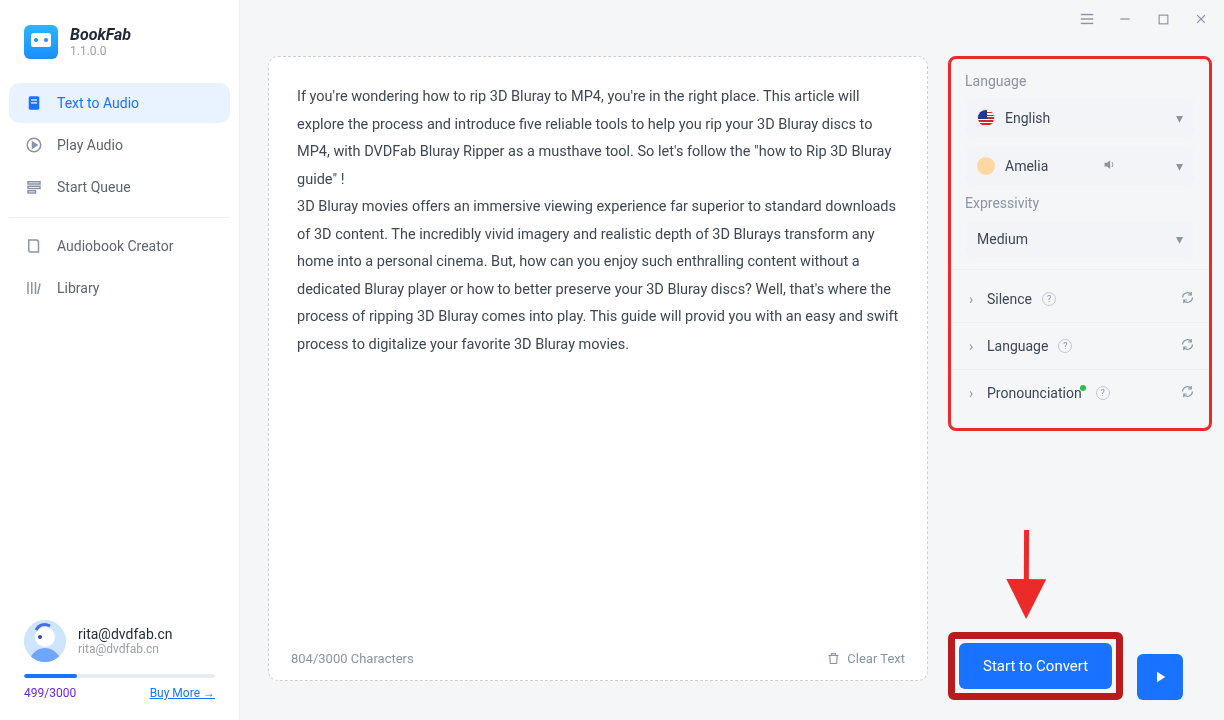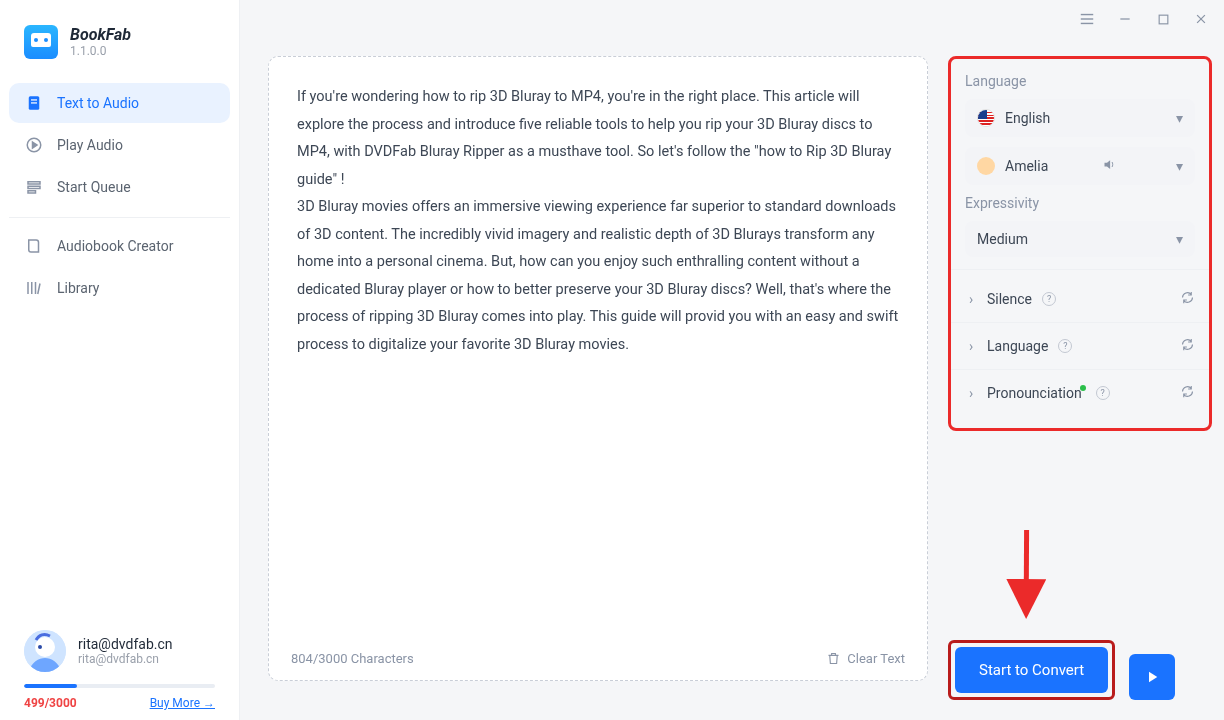"rita@dvdfab.cn" .sidebar-footer { bottom: 10px -> 20px }
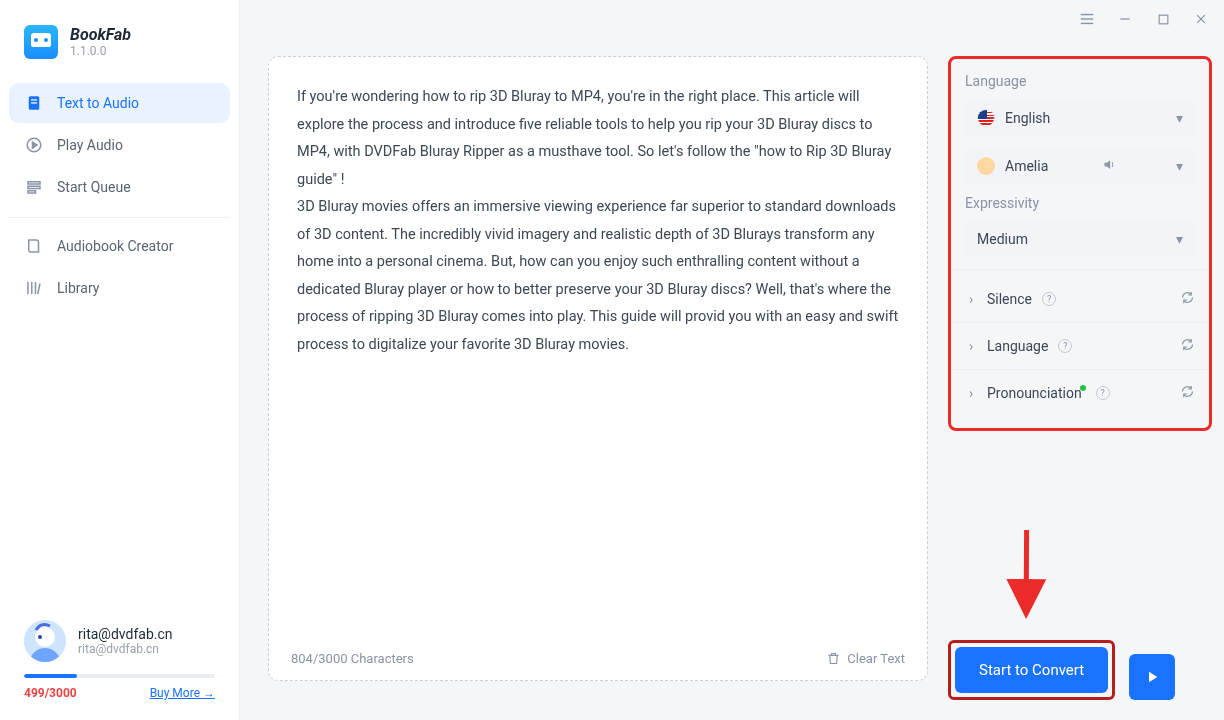"Start to Convert" .cta-highlight { border: 3px solid #b91c1c -> 7px solid #b91c1c }
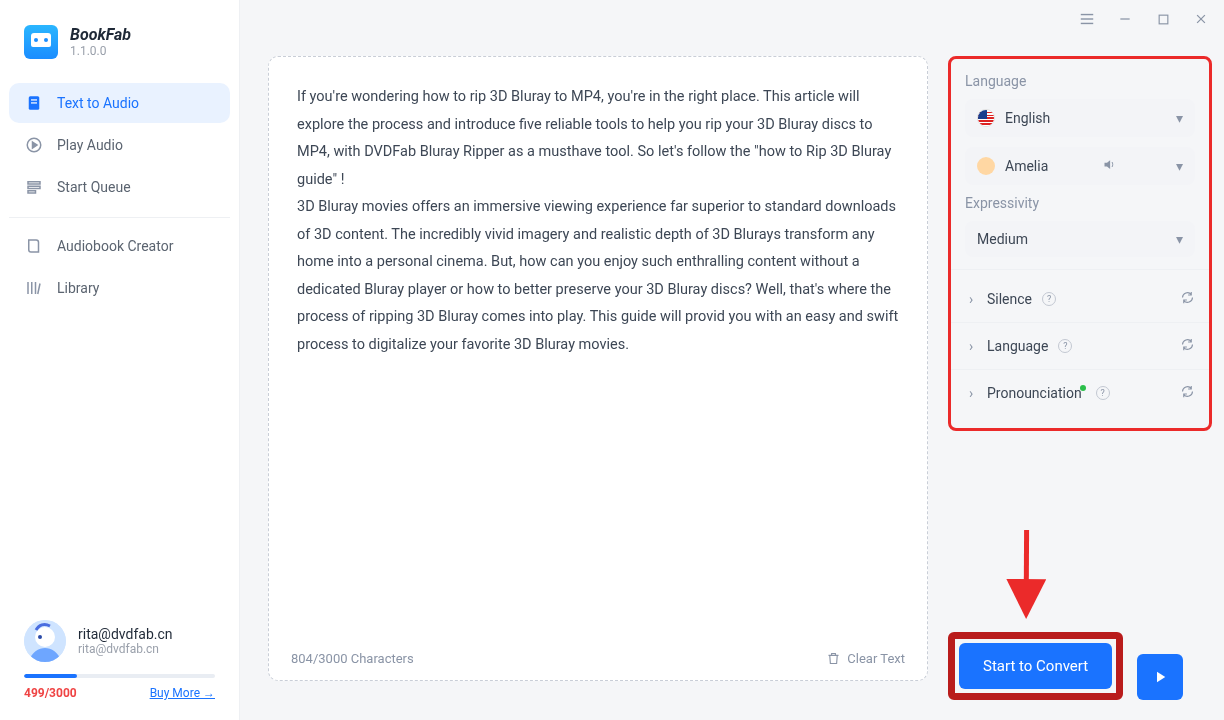"499/3000" .quota-text { color: #ef4444 -> #6d28d9; font-weight: bold -> none }
